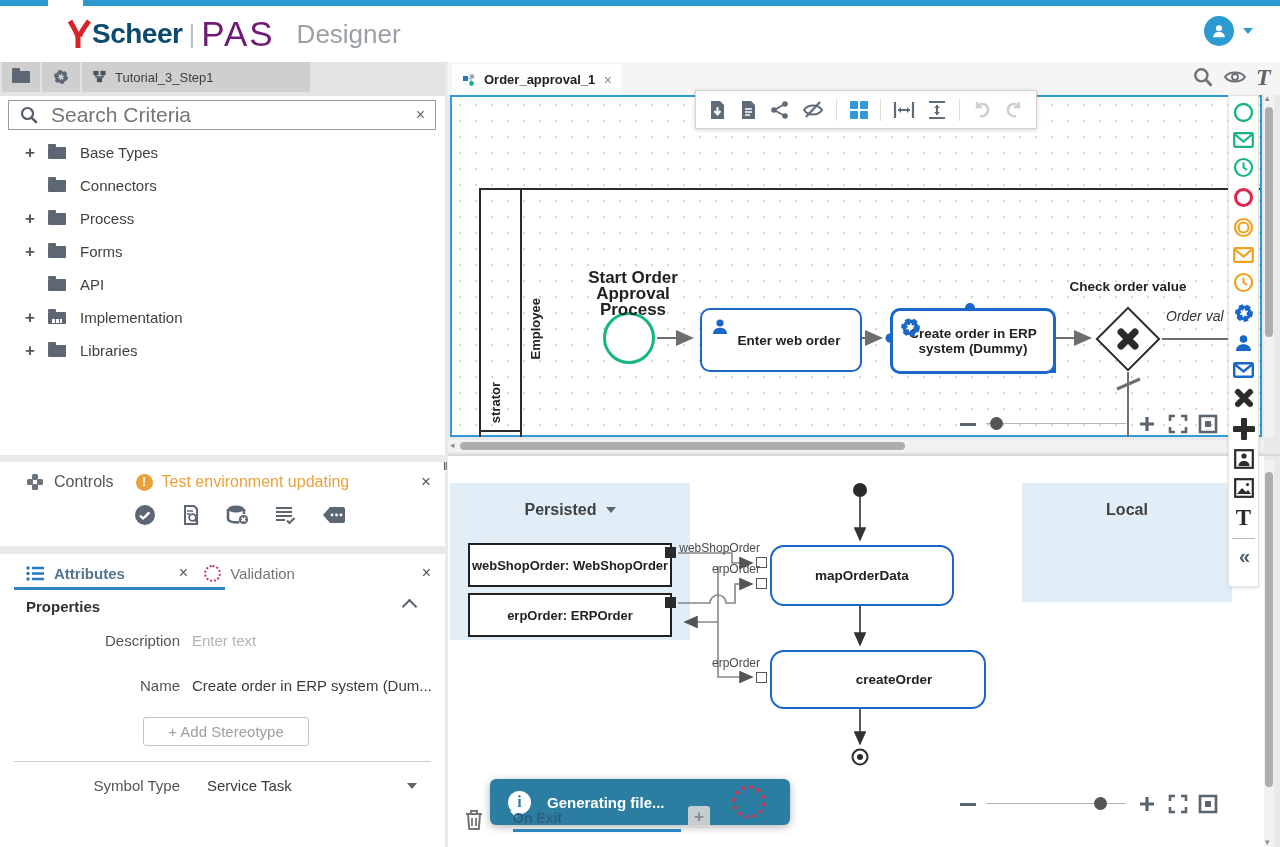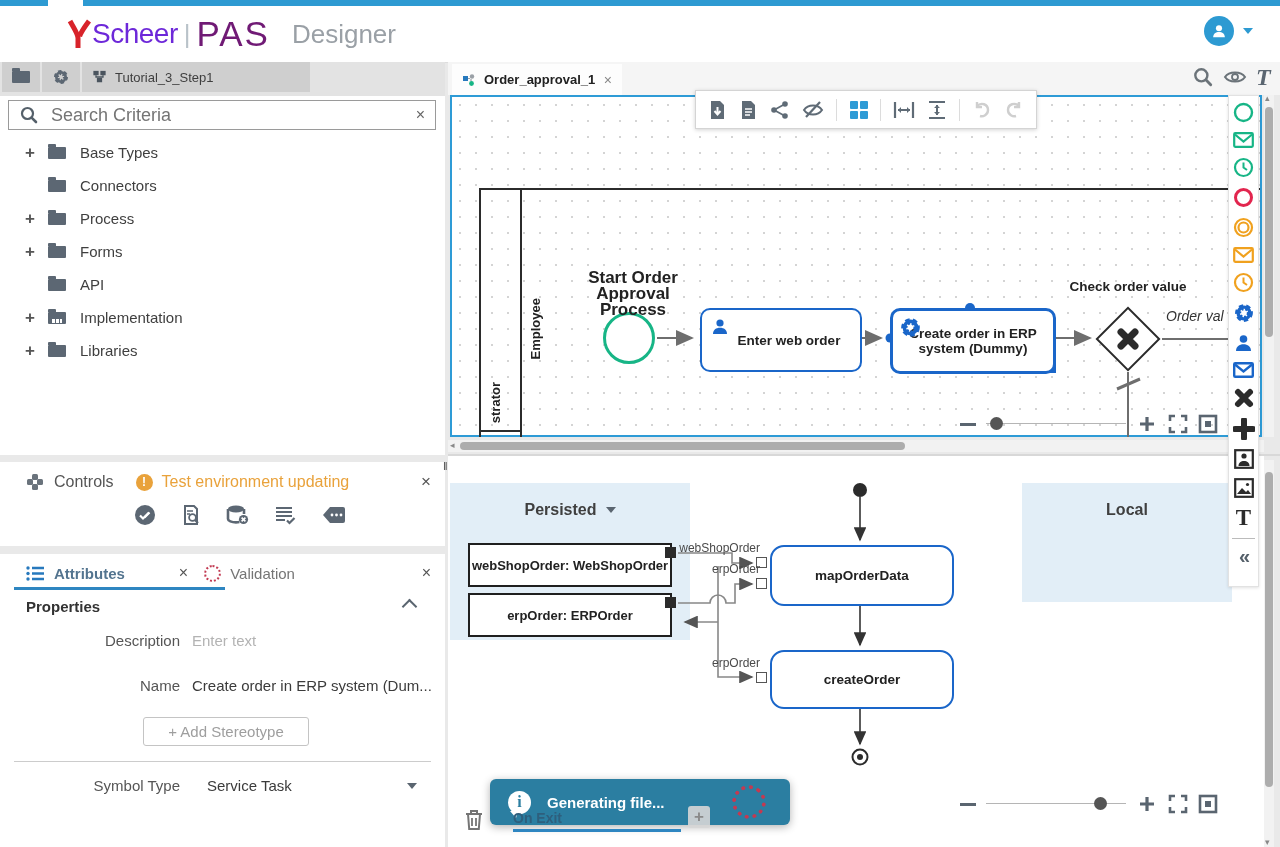"Scheer" span { color: #6d28d9 -> #0c4a6e; font-weight: normal -> bold }
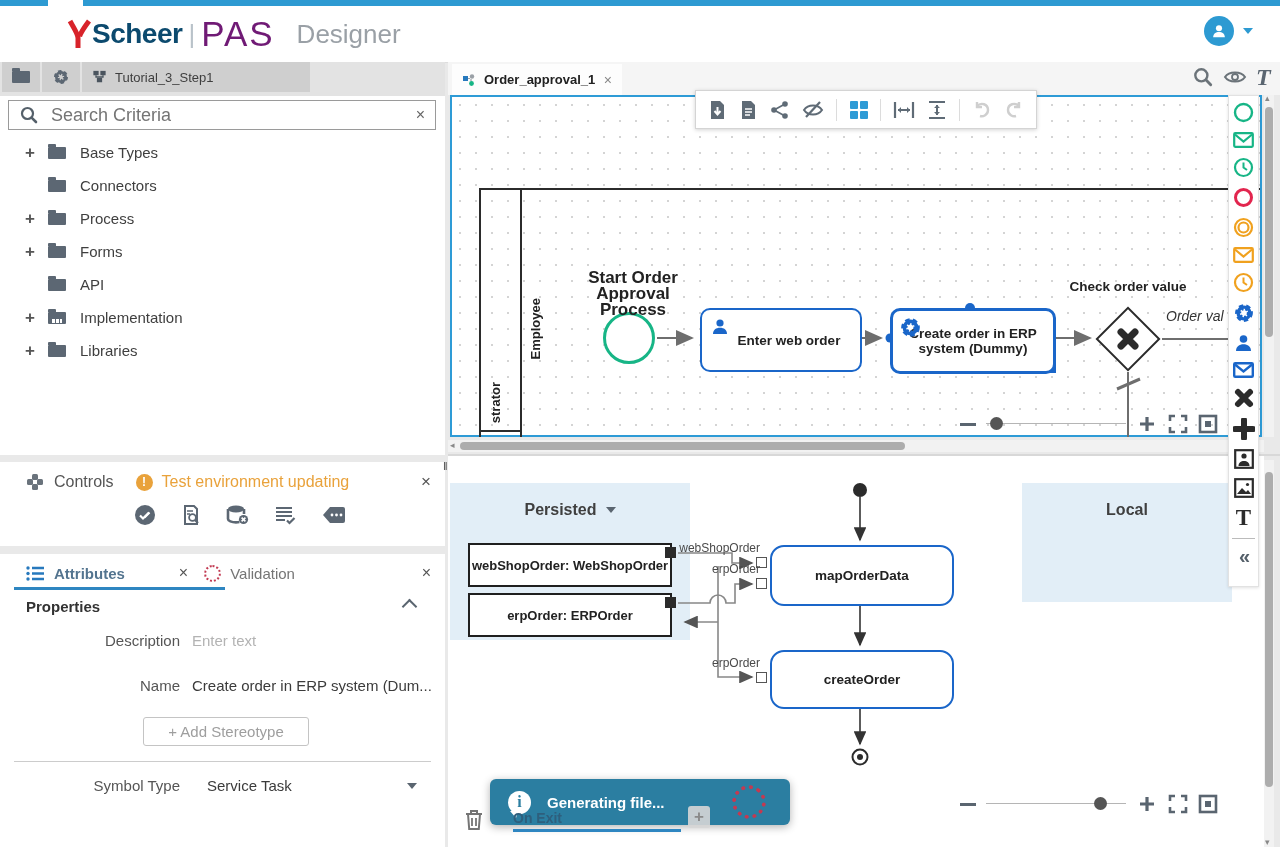"Search Criteria" input { font-size: 18px -> 21px }
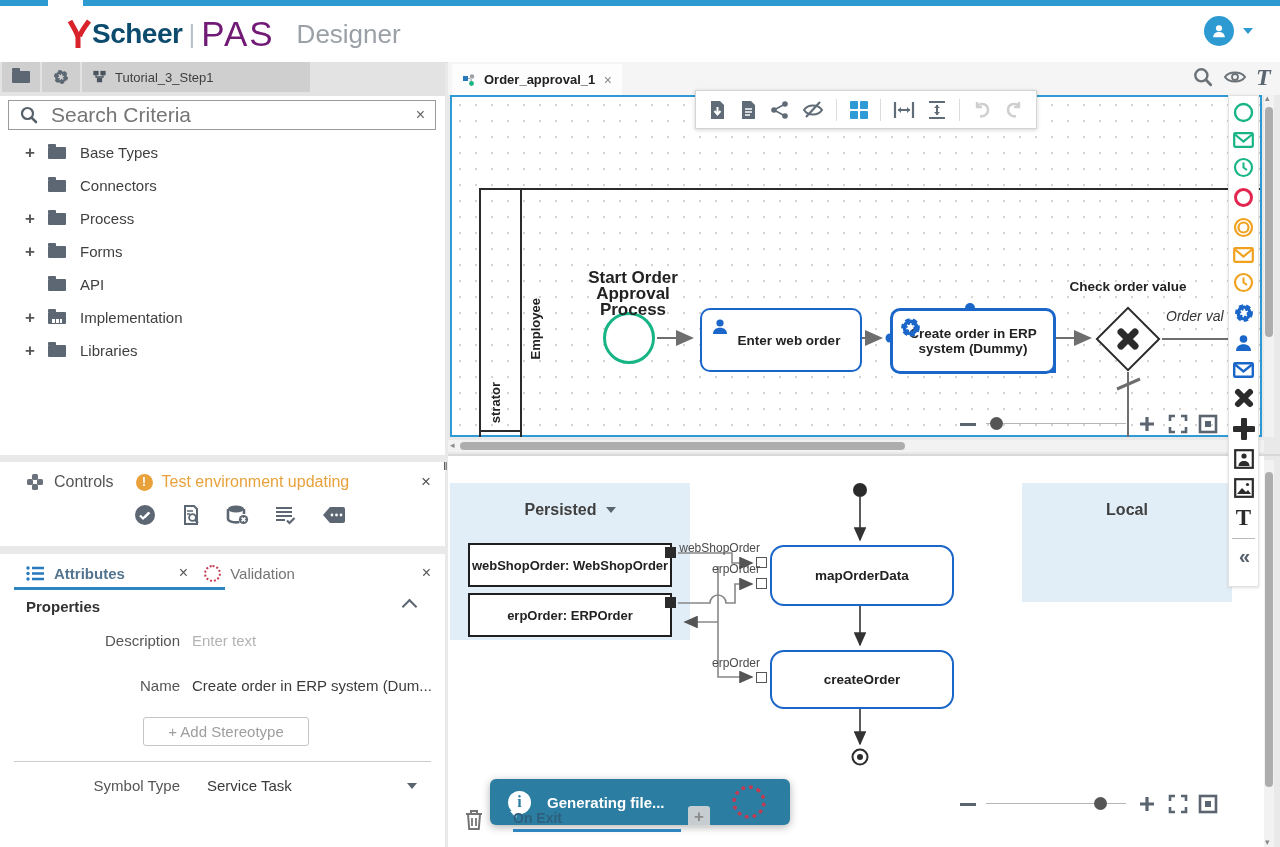"createOrder" div.a { padding-left: none -> 32px }
